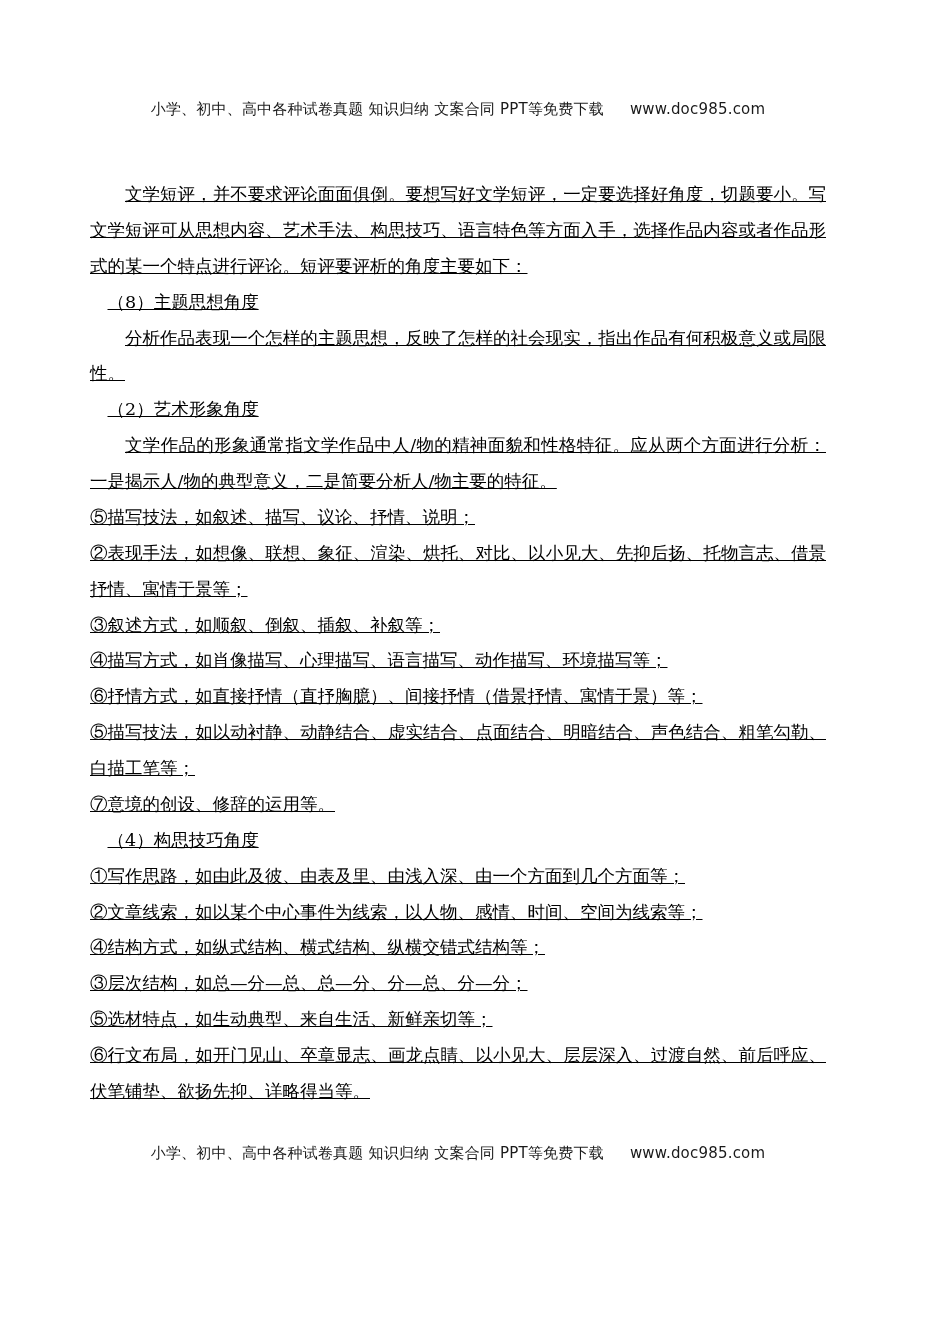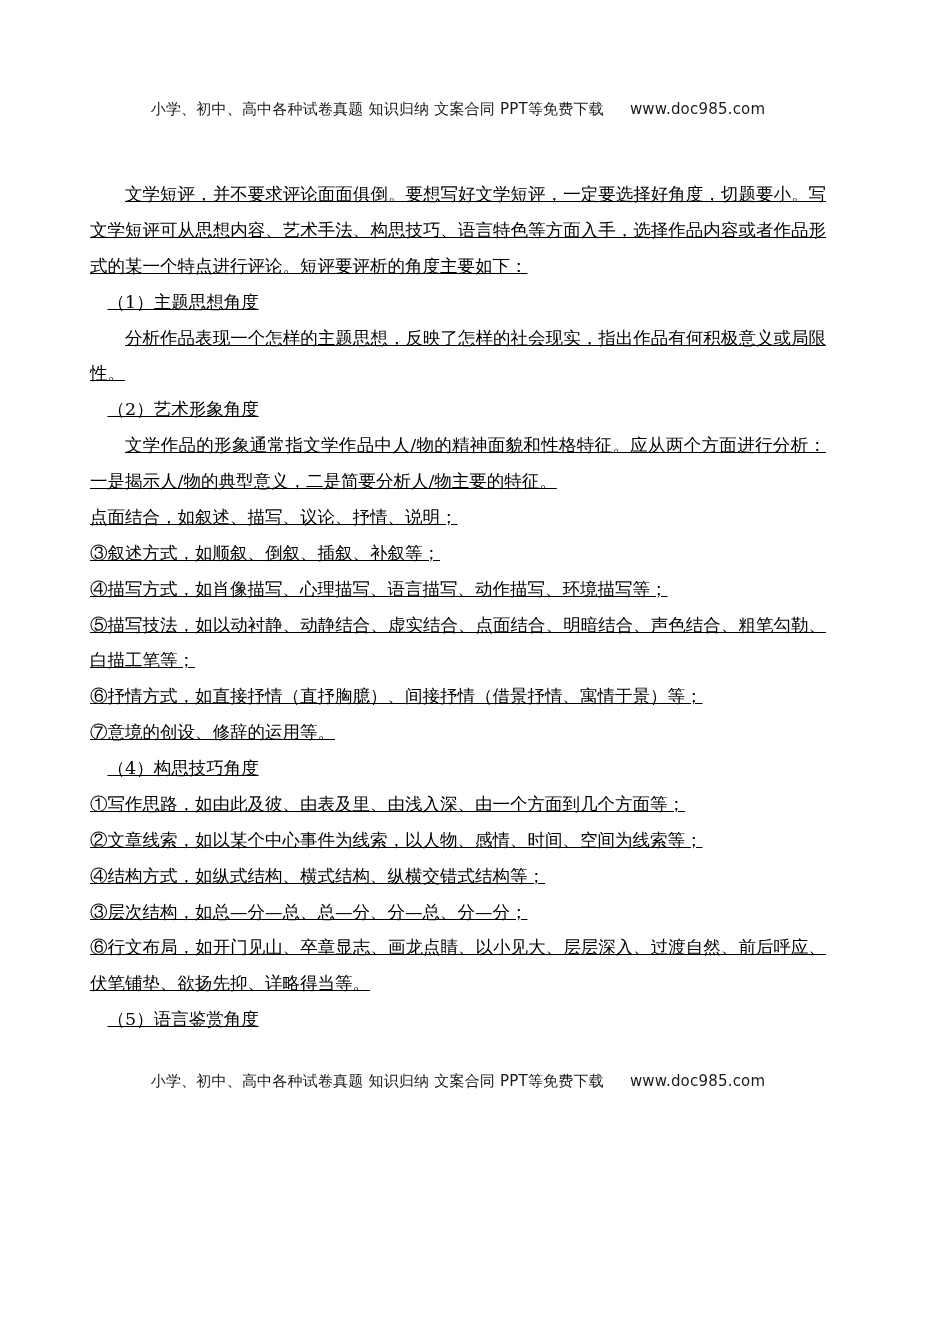"（1）主题思想角度" p.para { text: 1 -> 8 }
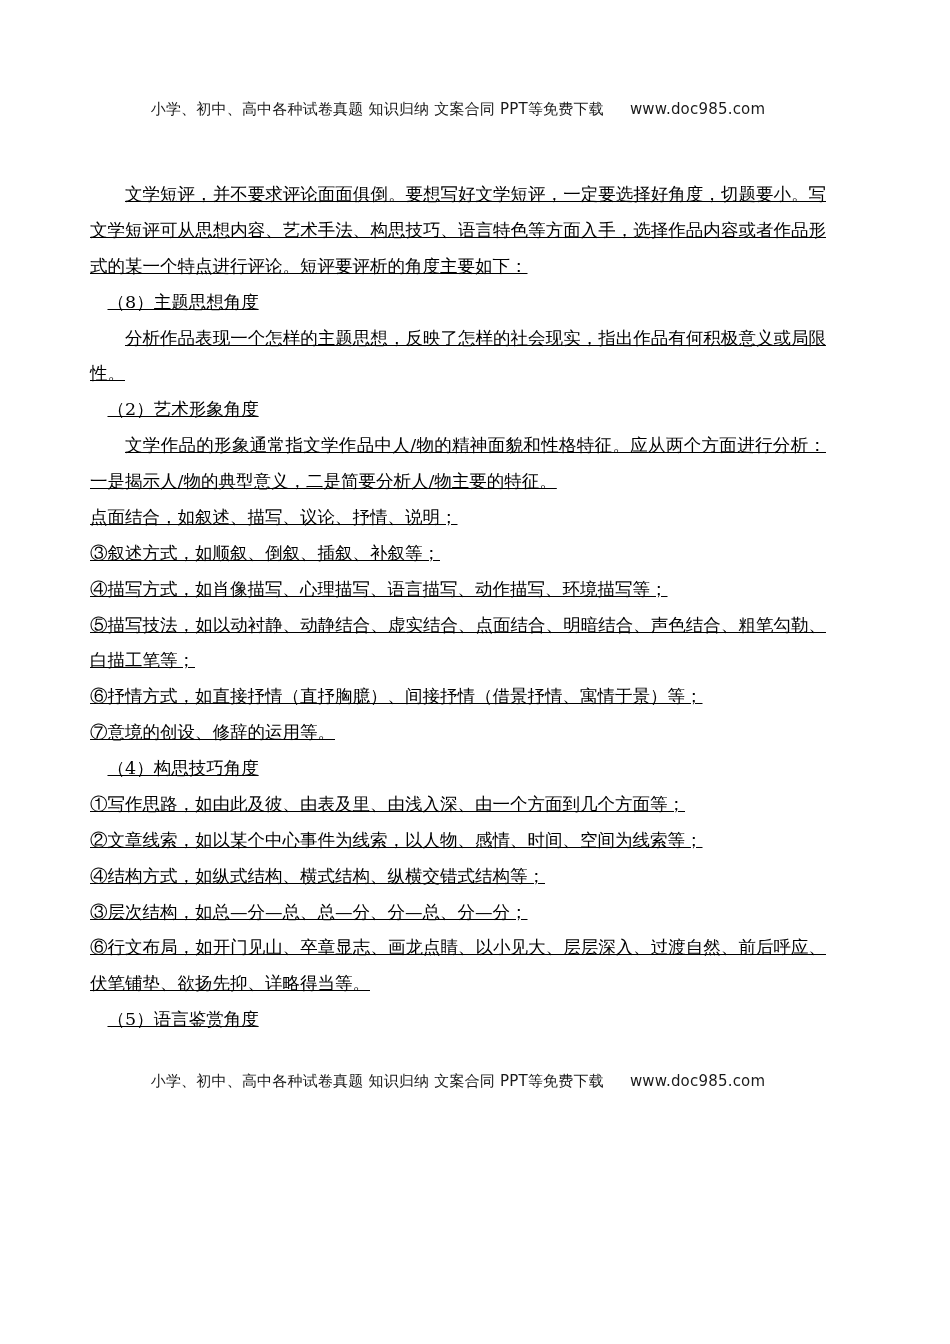"点面结合，如叙述、描写、议论、抒情、说明；" p.para { text: 点面结合 -> ⑤描写技法 }
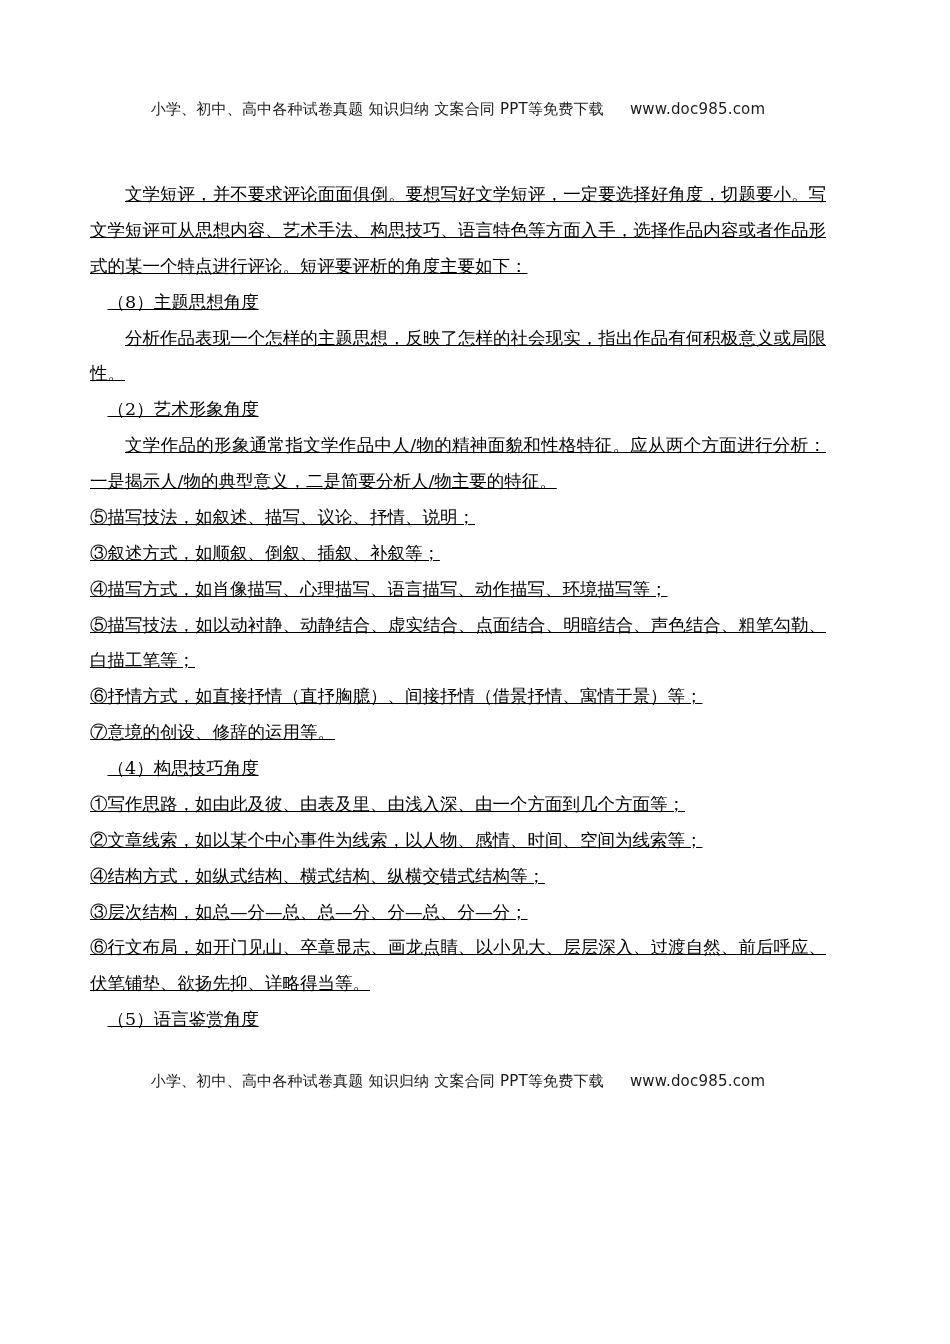"②表现手法，如想像、联想、象征、渲染、烘托、对比、以小见大、先抑后扬、托物言志、" p.para { html: none -> <p>②表现手法，如想像、联想、象征、渲染、烘托、对比、以小见大、先抑后扬、托物言志、借景抒情、寓情于景等；</p> }
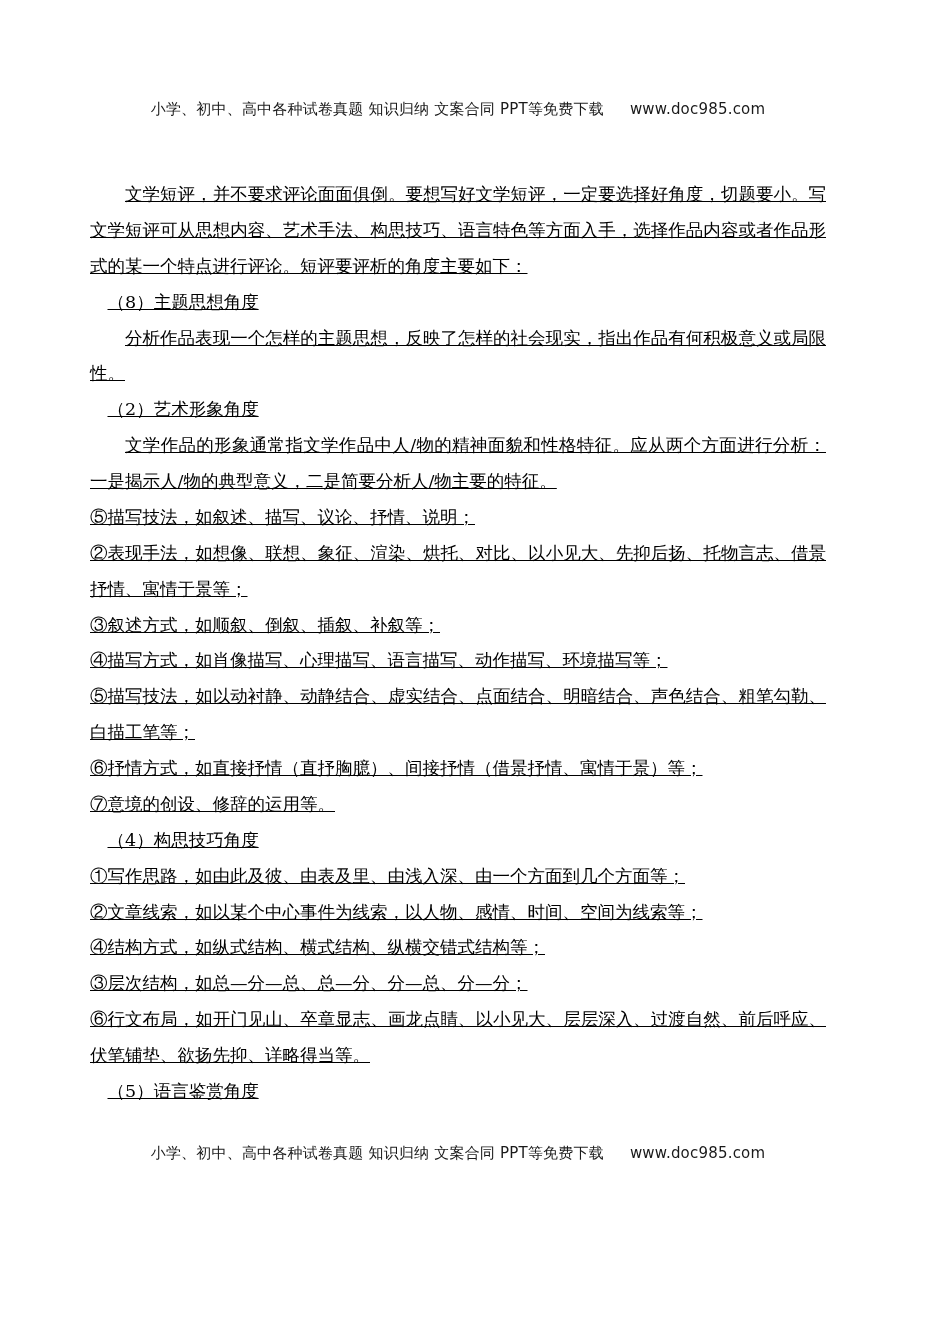"⑤描写技法，如以动衬静、动静结合、虚实结合、点面结合、明暗结合、声色结合、粗笔勾" p.para { order: before "⑥抒情方式，如直接抒情（直抒胸臆）、间接抒情（借景抒情、寓情于景）等；" -> after "⑥抒情方式，如直接抒情（直抒胸臆）、间接抒情（借景抒情、寓情于景）等；" }
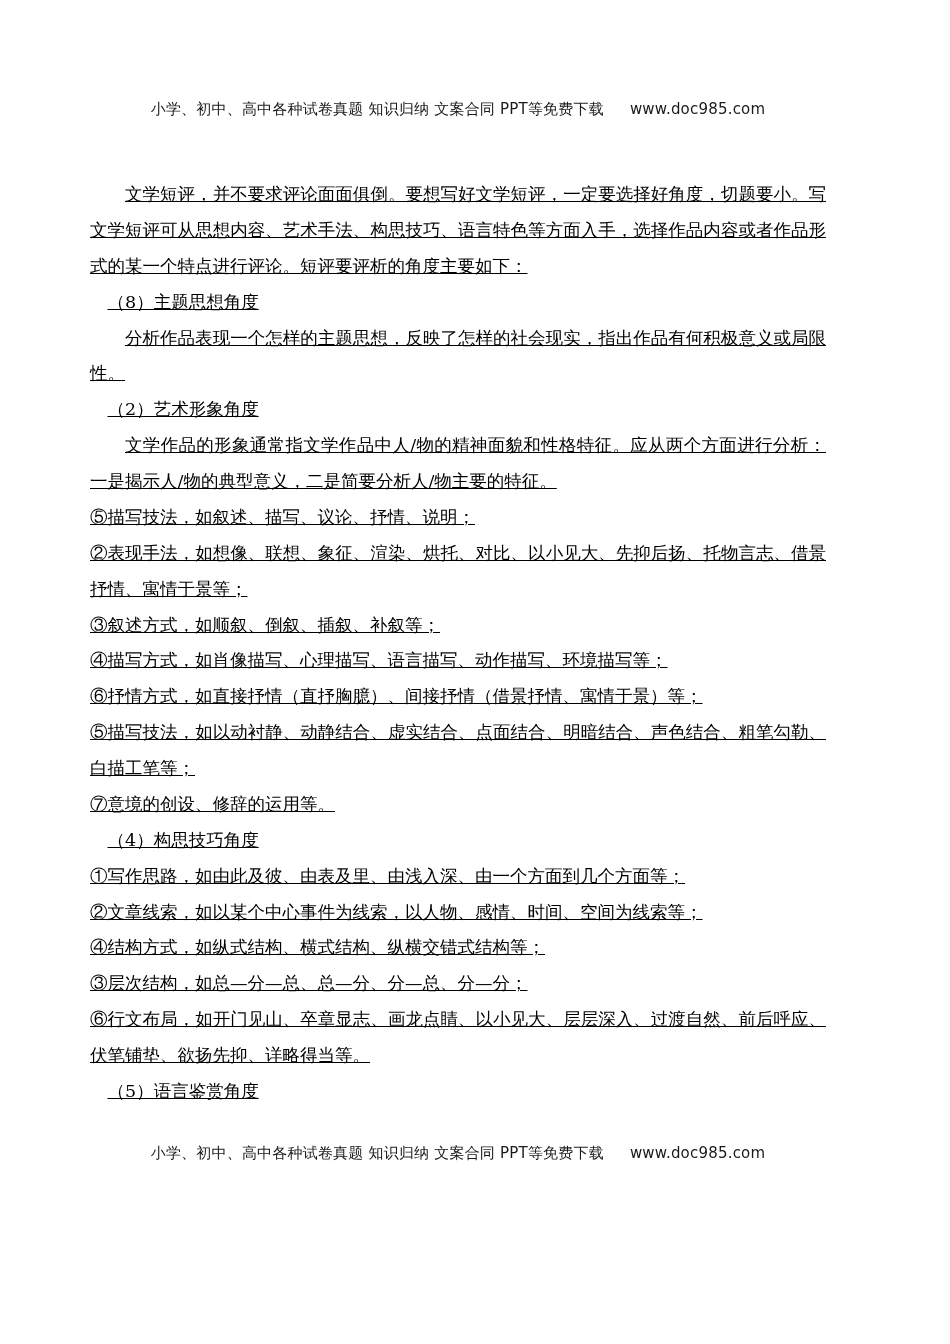"⑤选材特点，如生动典型、来自生活、新鲜亲切等；" p.para { html: none -> <p>⑤选材特点，如生动典型、来自生活、新鲜亲切等；</p> }
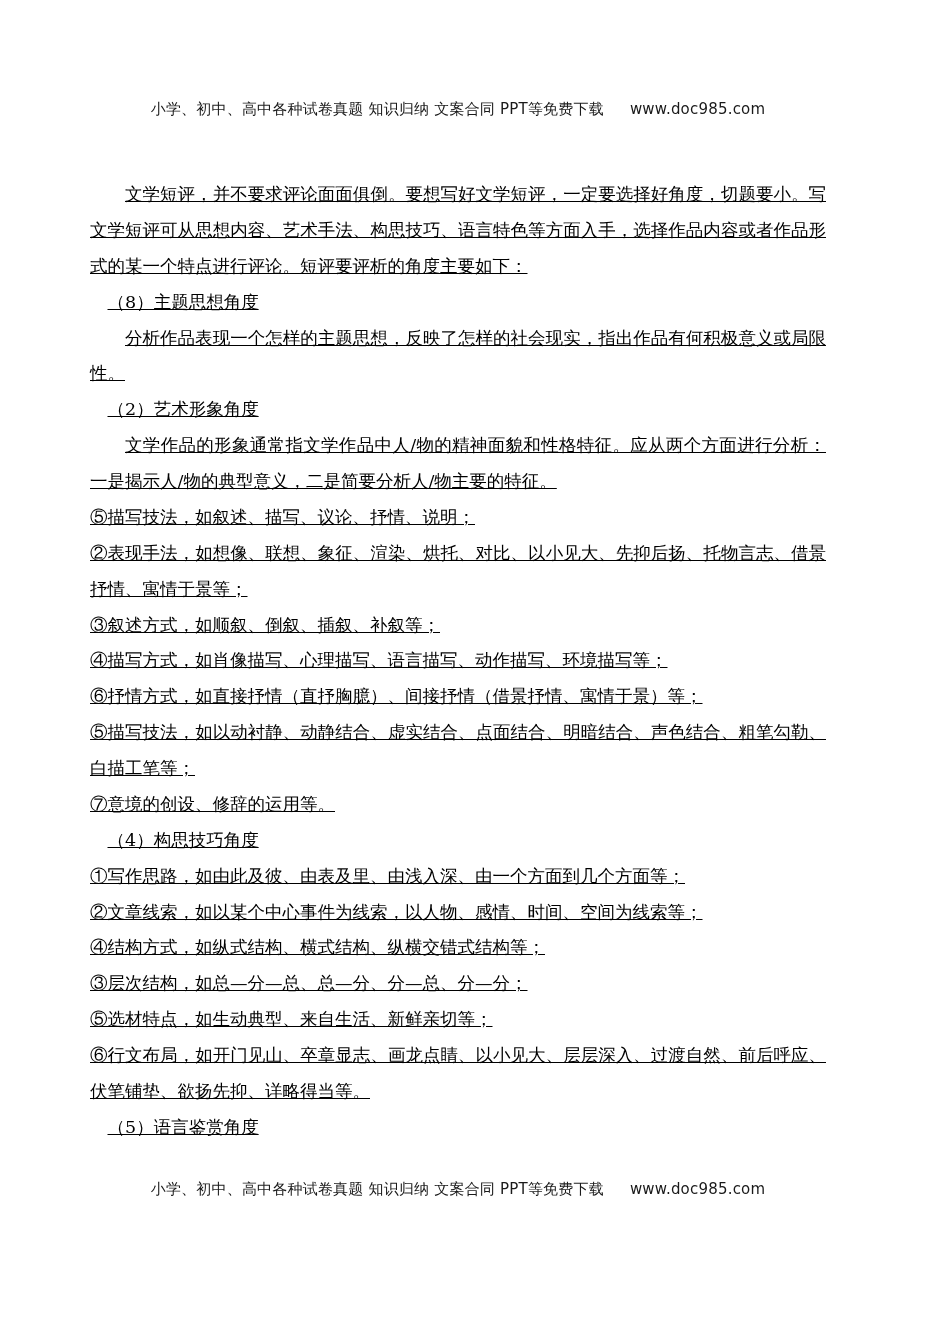"（5）语言鉴赏角度" p.para { html: <p>（5）语言鉴赏角度</p> -> none }
